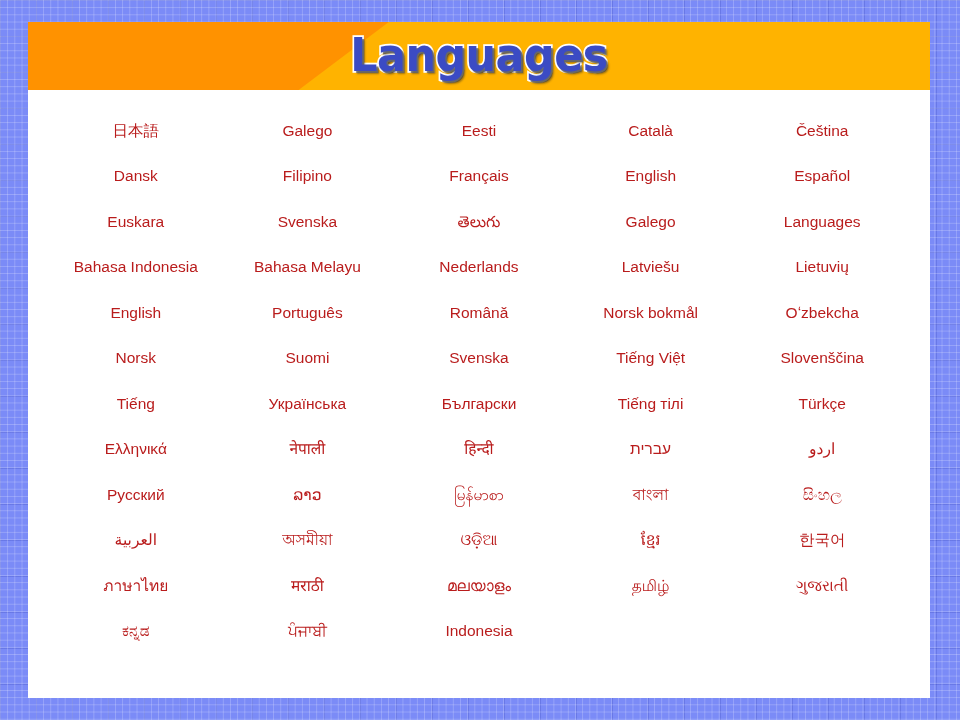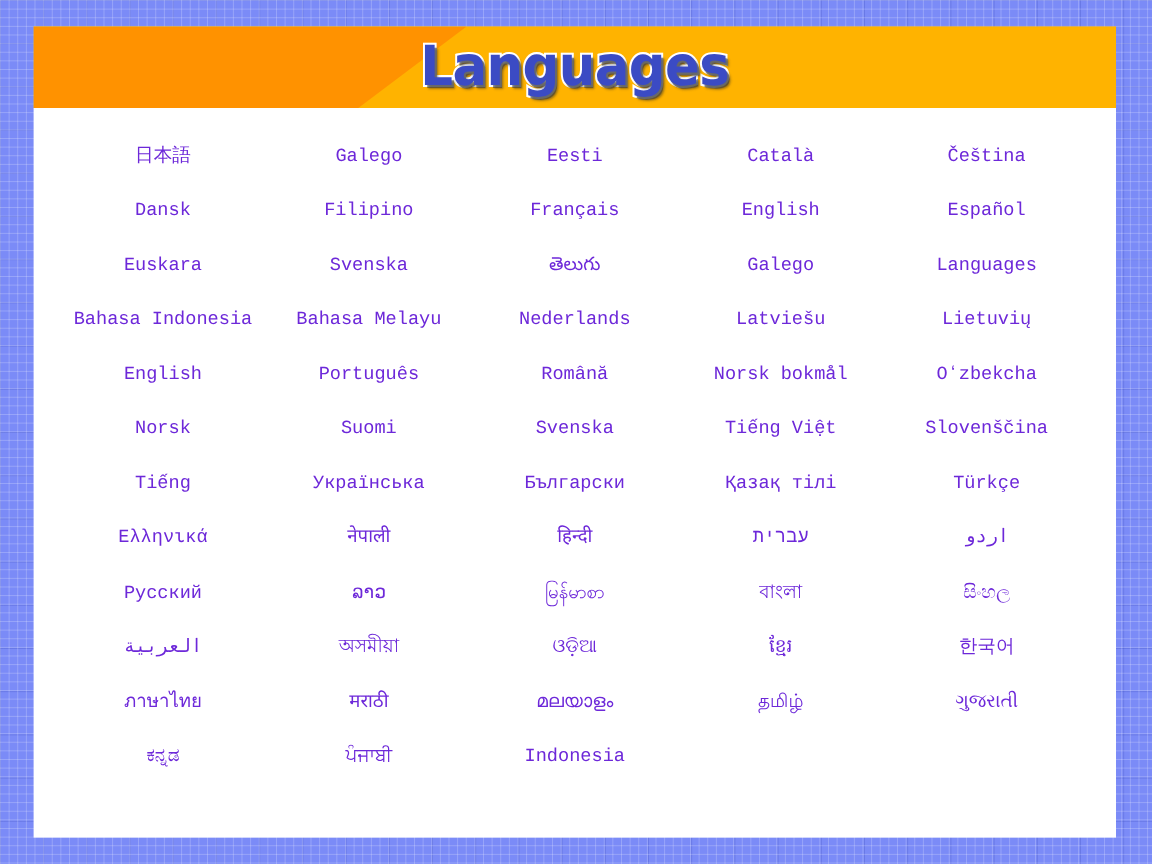"日本語" .lang-cell { color: #6d28d9 -> #b91c1c; font-family: Liberation Mono, monospace -> Liberation Sans, sans-serif }
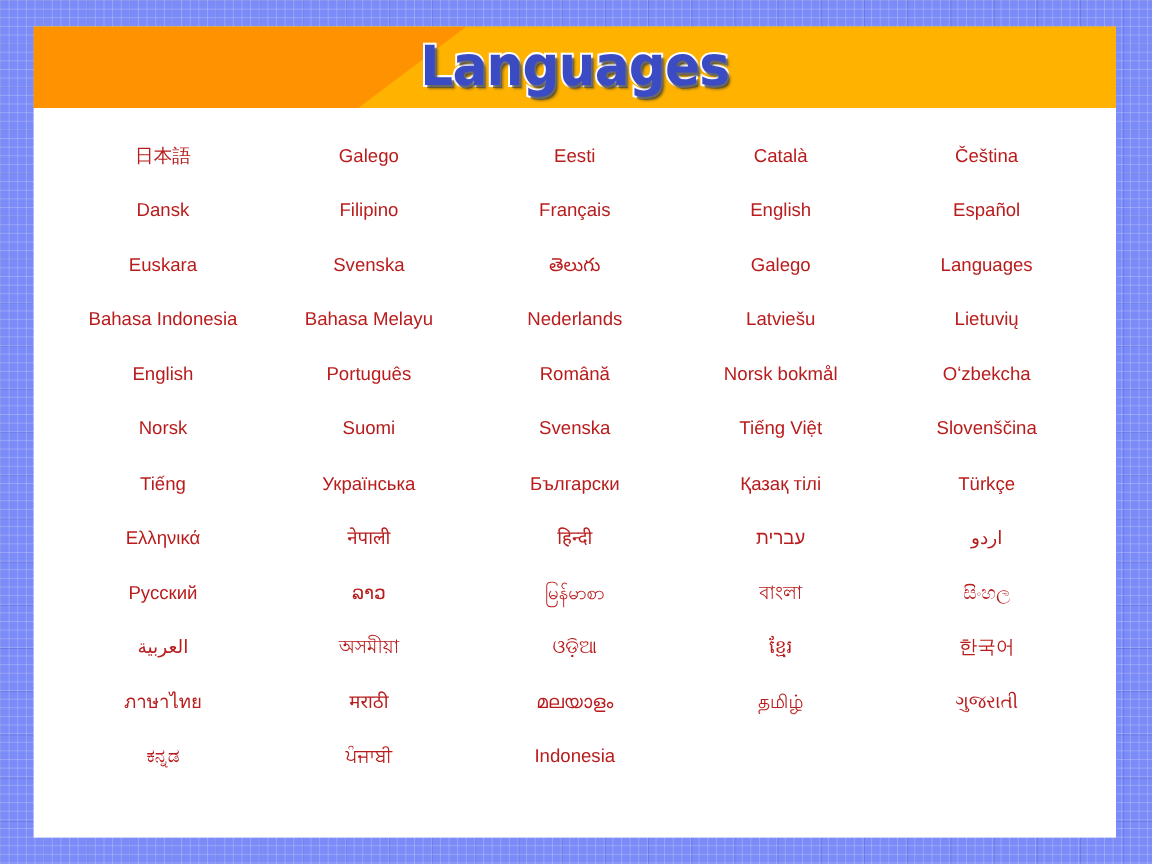"Қазақ тілі" div.lang-cell { text: Қазақ -> Tiếng }
